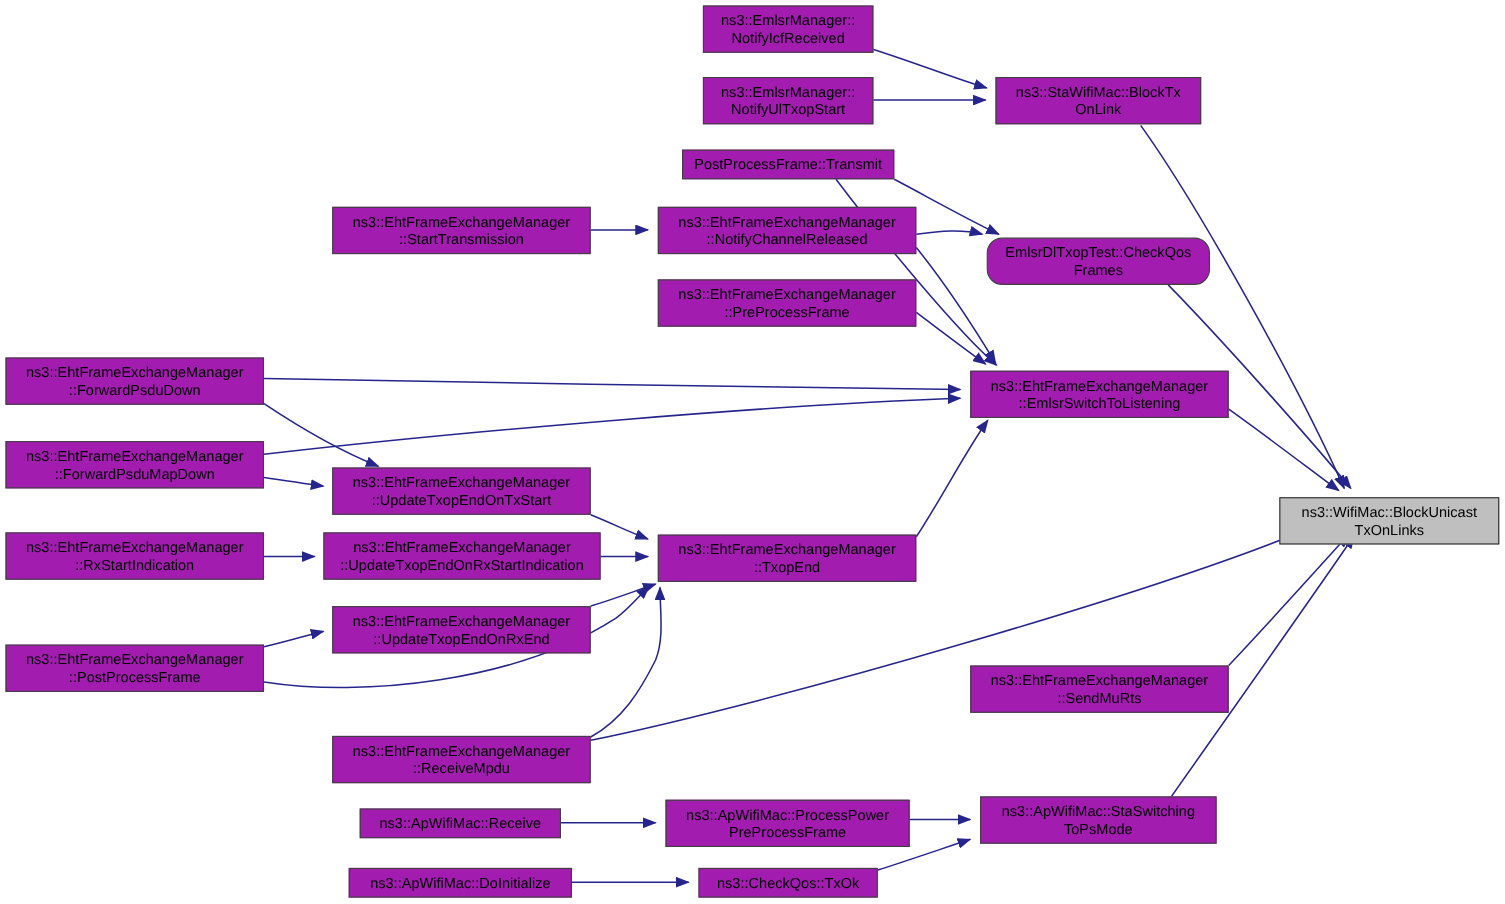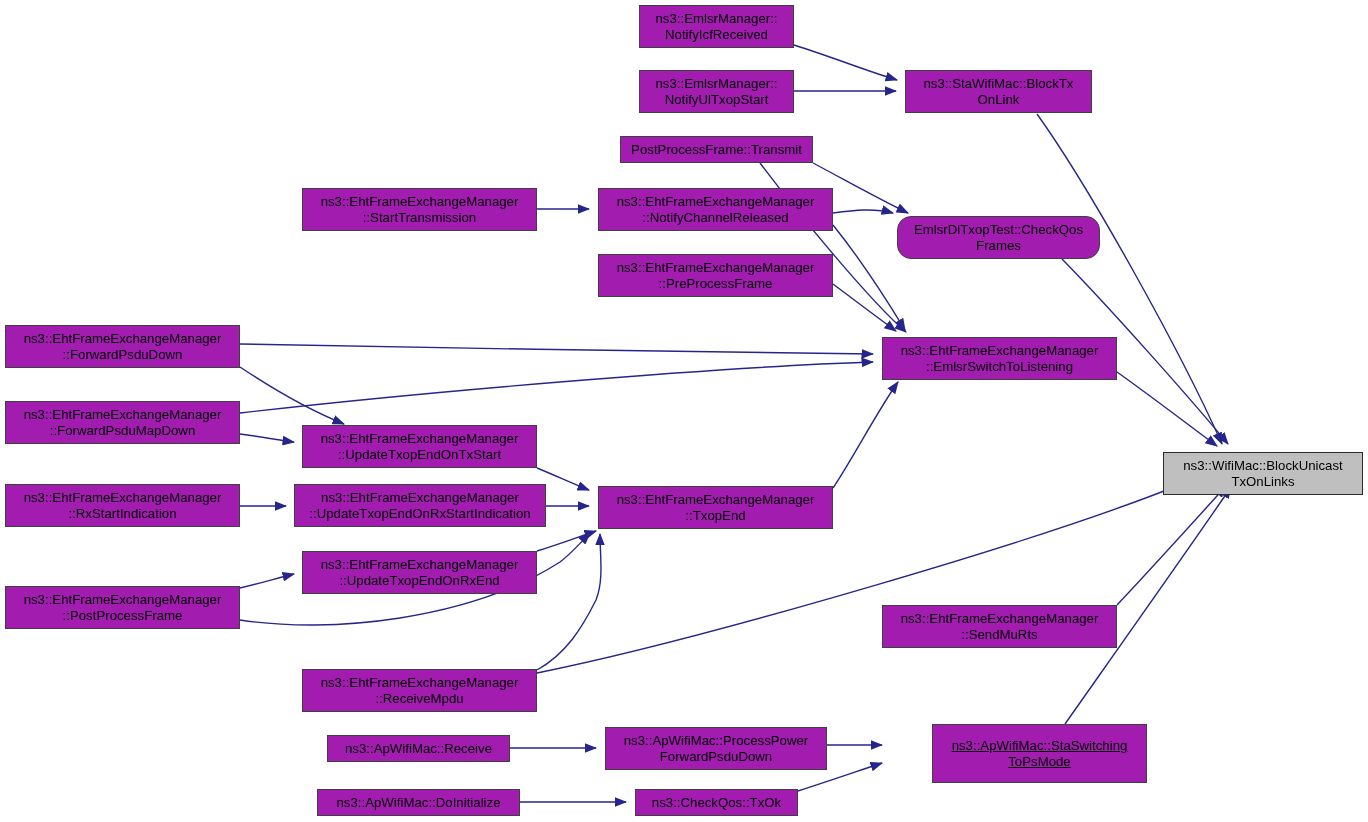"ns3::ApWifiMac::ProcessPower" span.node-label { text: ForwardPsduDown -> PreProcessFrame }
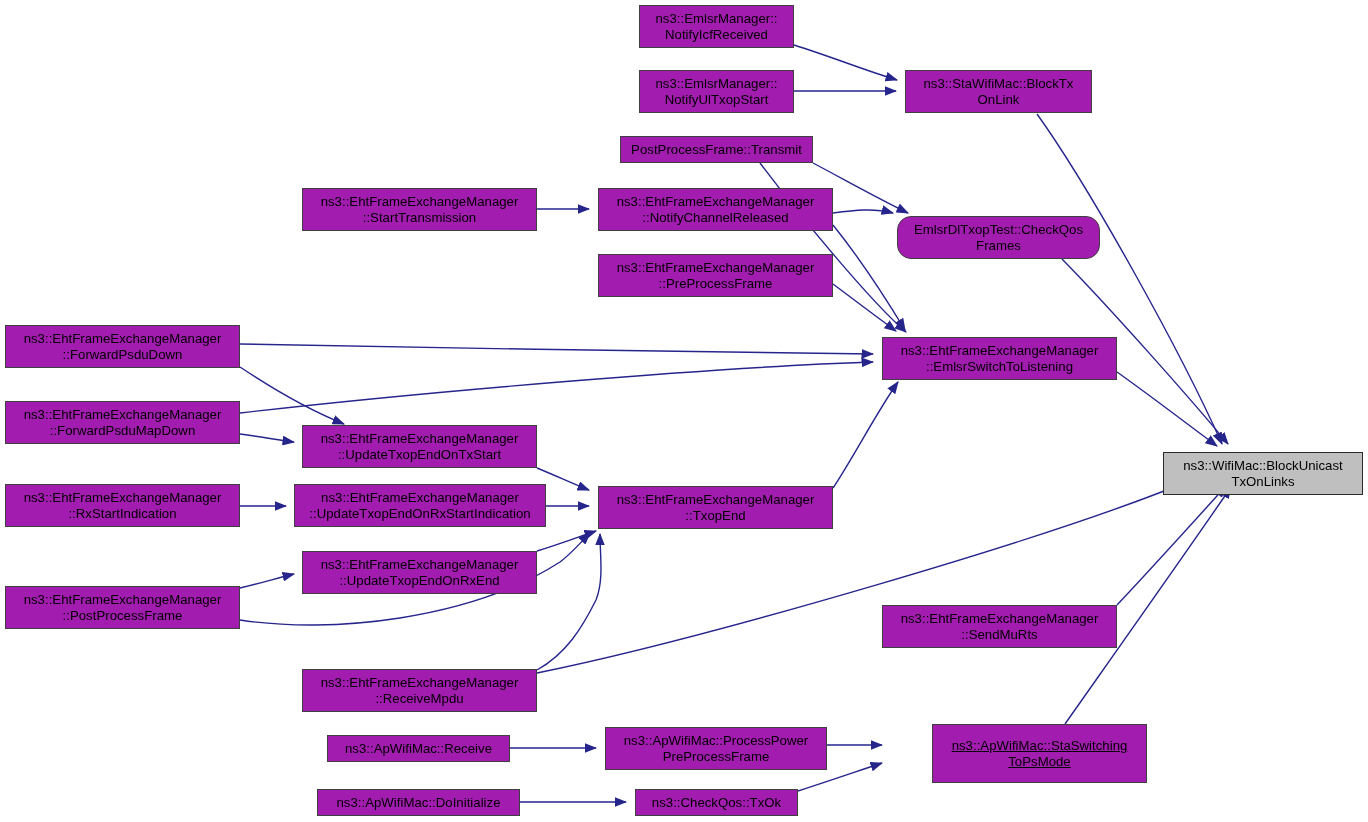"ns3::ApWifiMac::StaSwitching" div.graph-node { height: 59px -> 43px; left: 932px -> 891px; text-decoration: underline -> none }
